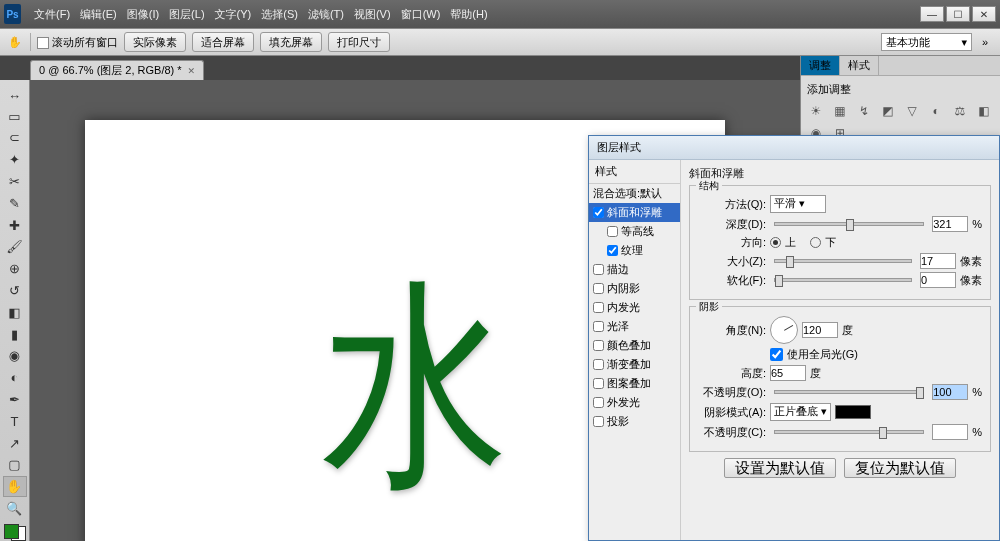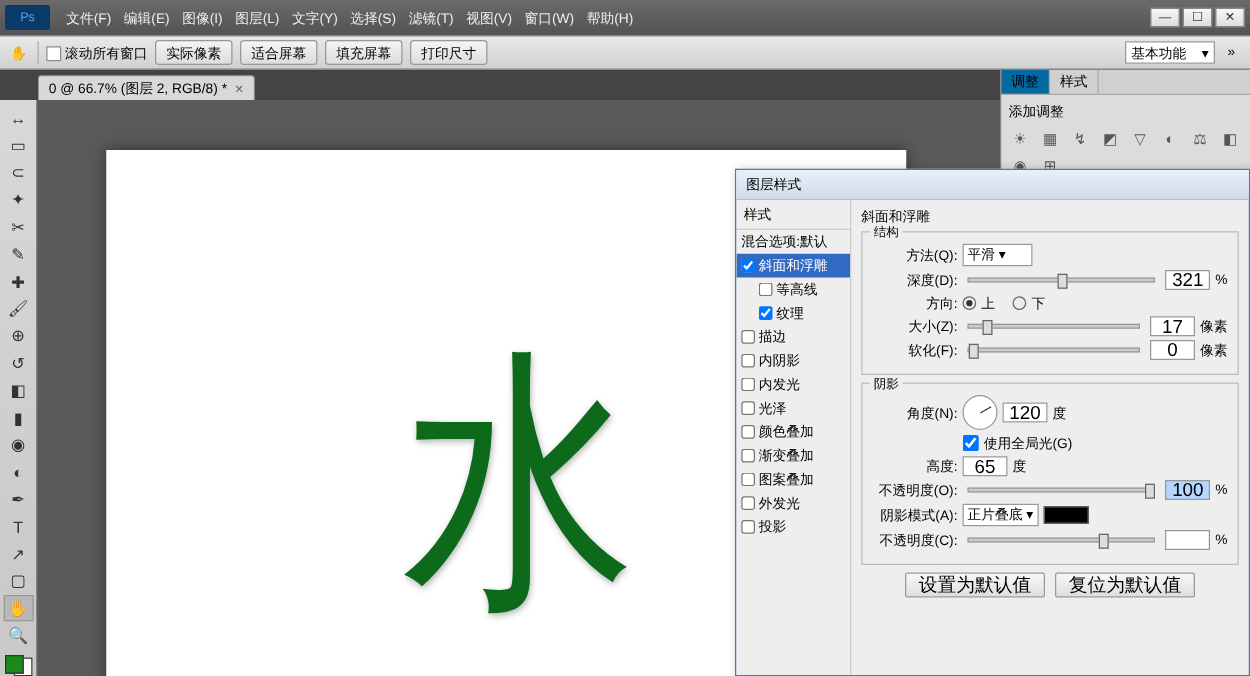"Ps" .ps-logo { font-weight: normal -> bold; width: 36px -> 17px }
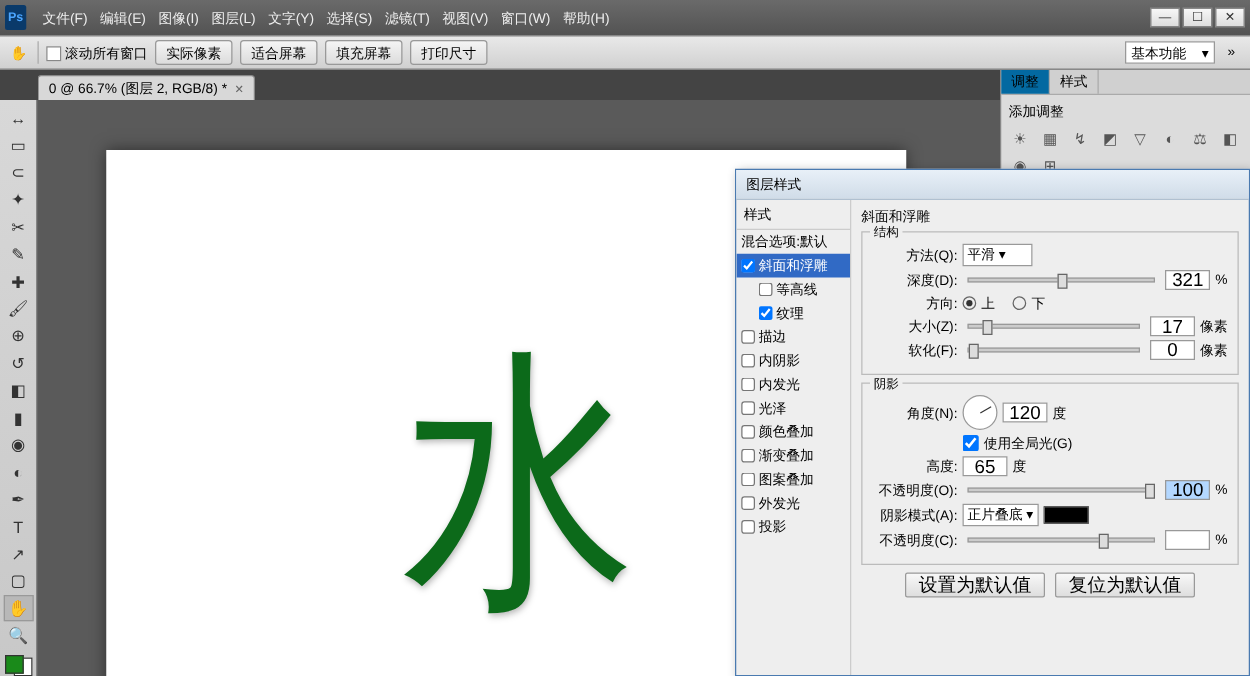"基本功能" .dropdown-area .dd { width: 72px -> 91px }
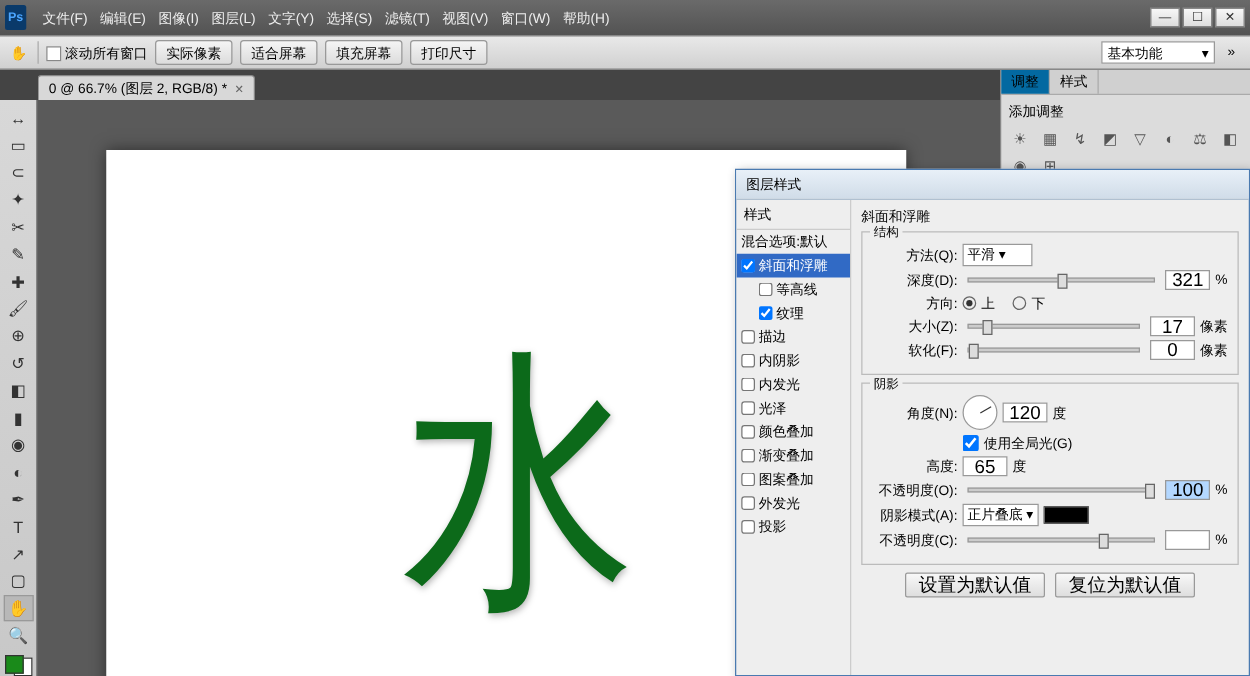"321" .row input[type=text] { font-size: 15px -> 11px; text-align: center -> left }
